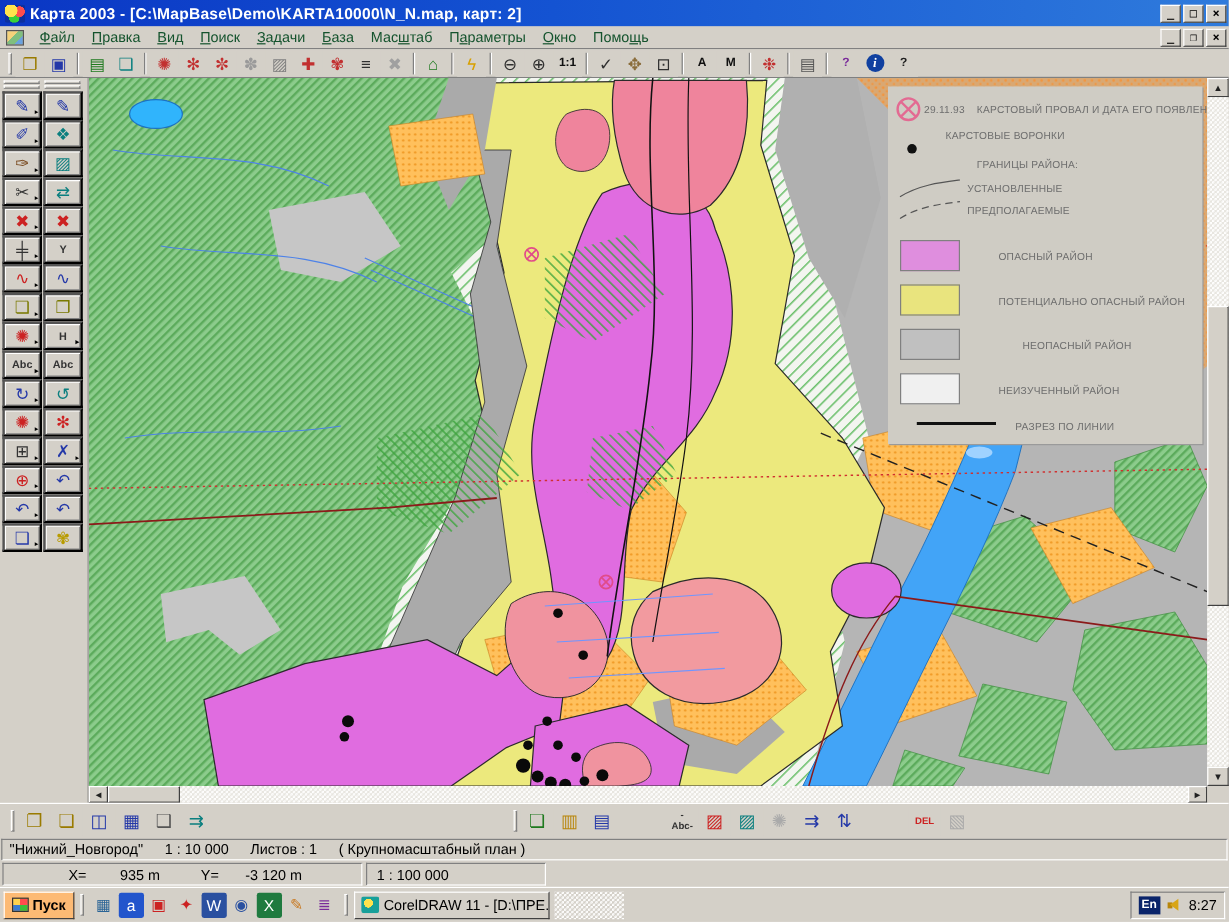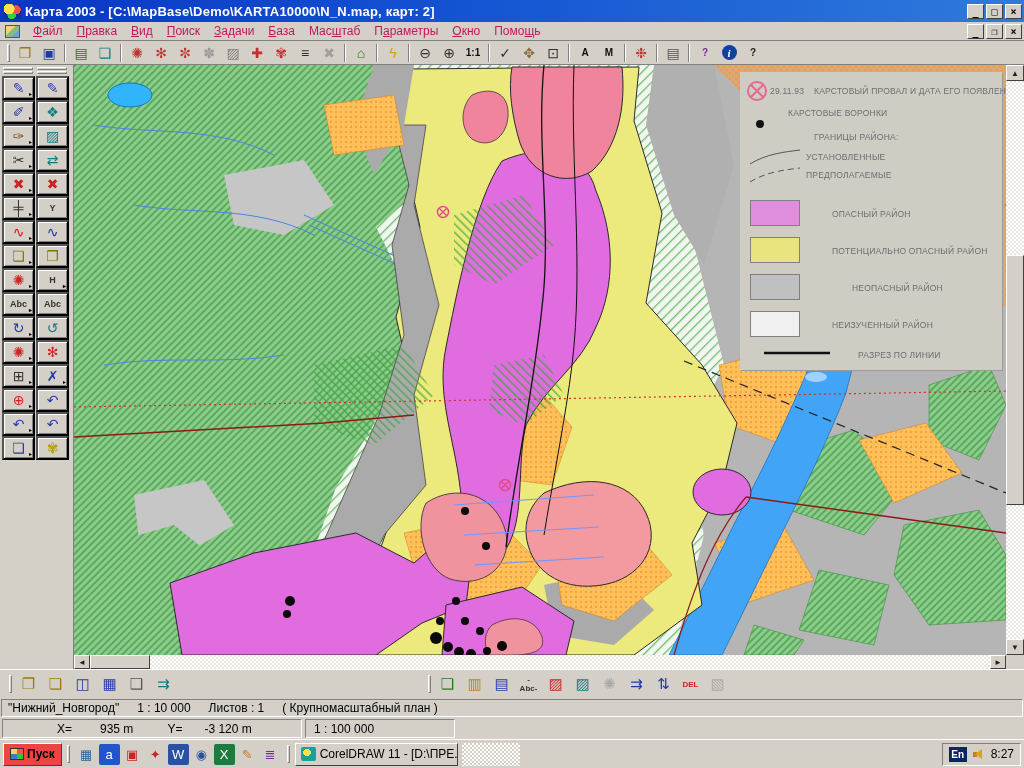"Файл" .menu-item { color: #be185d -> #14532d }
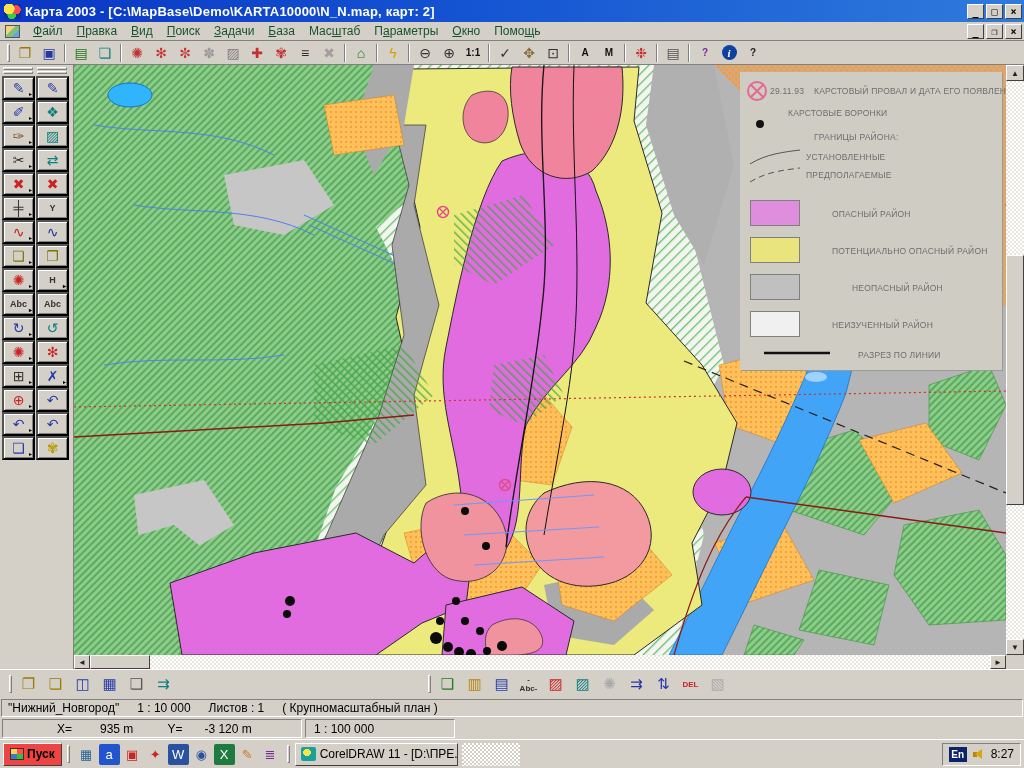"РАЗРЕЗ ПО ЛИНИИ" span.lg-abs { left: 118px -> 106px }
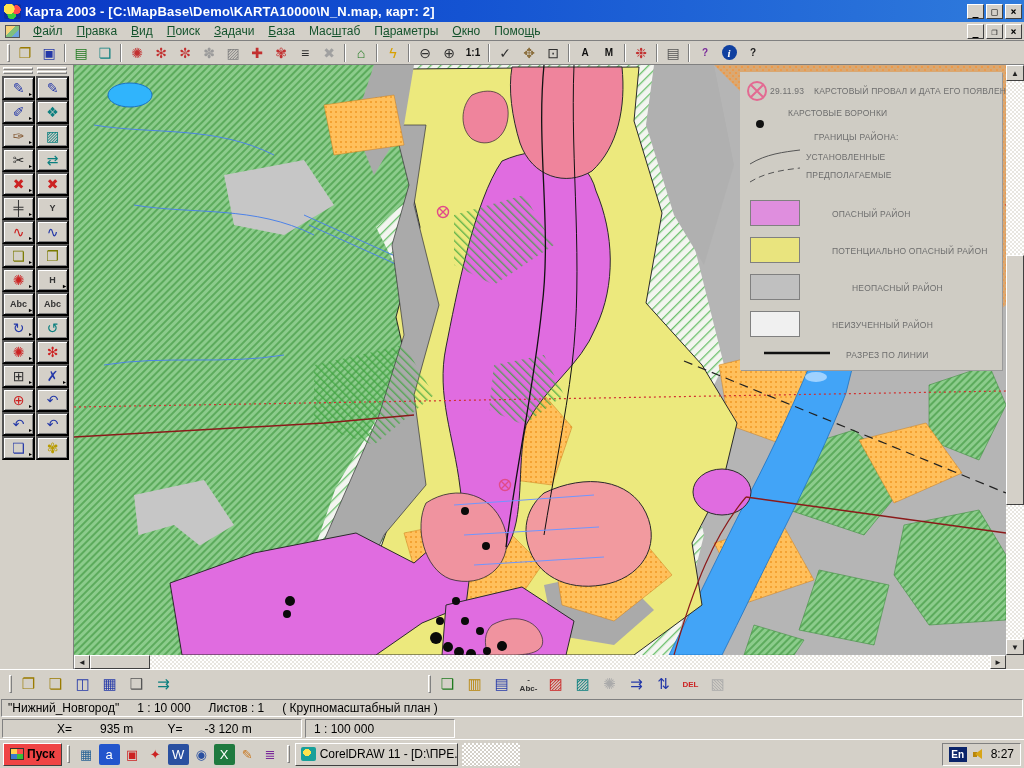"-Abc-" .btbtn.small-text { margin-left: none -> 40px }
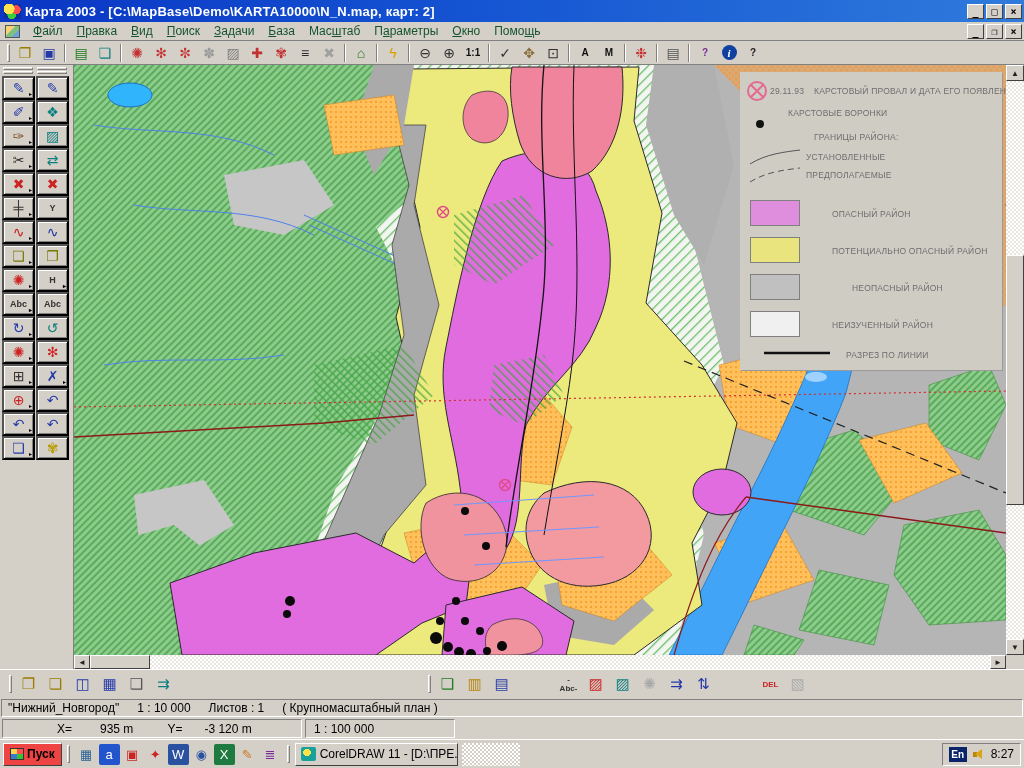"Пуск" #startbtn { background: #ef4444 -> #fdba74 }
